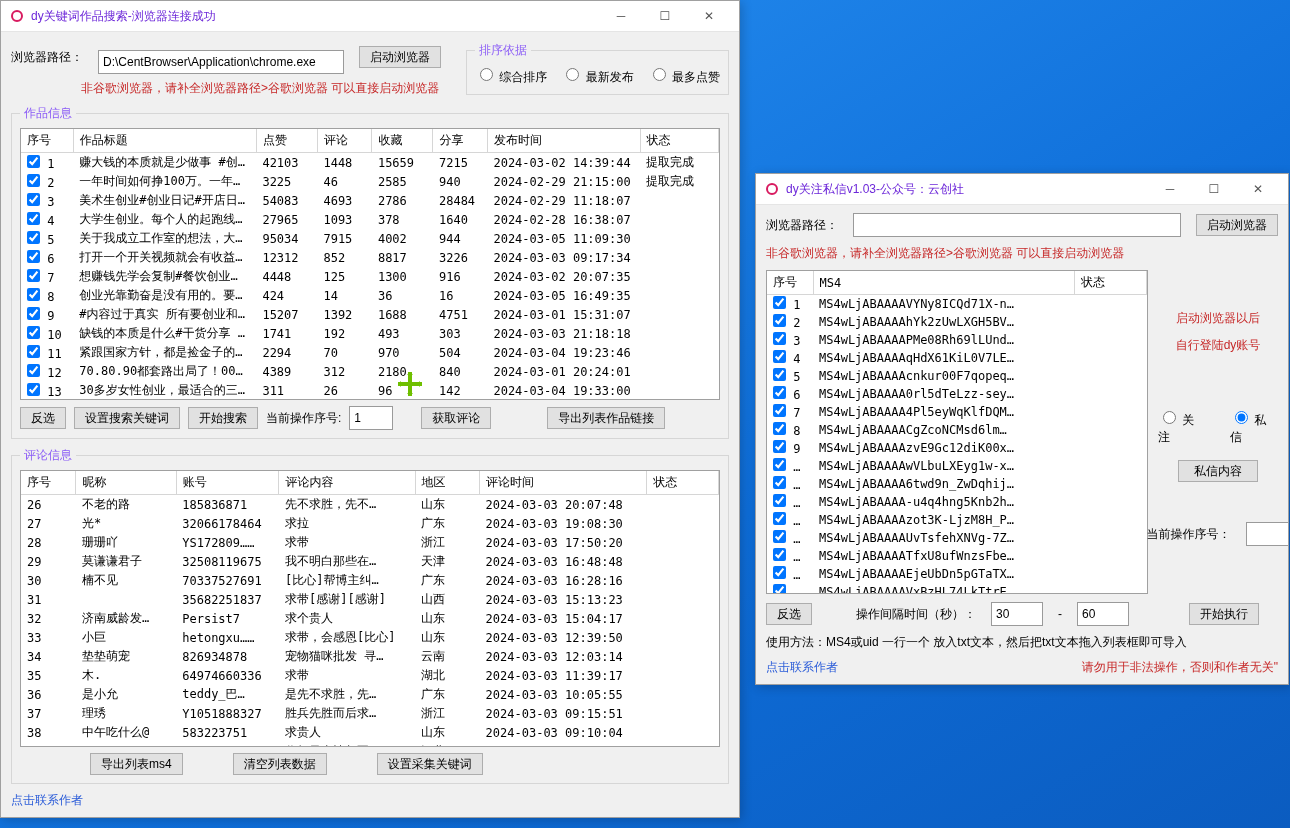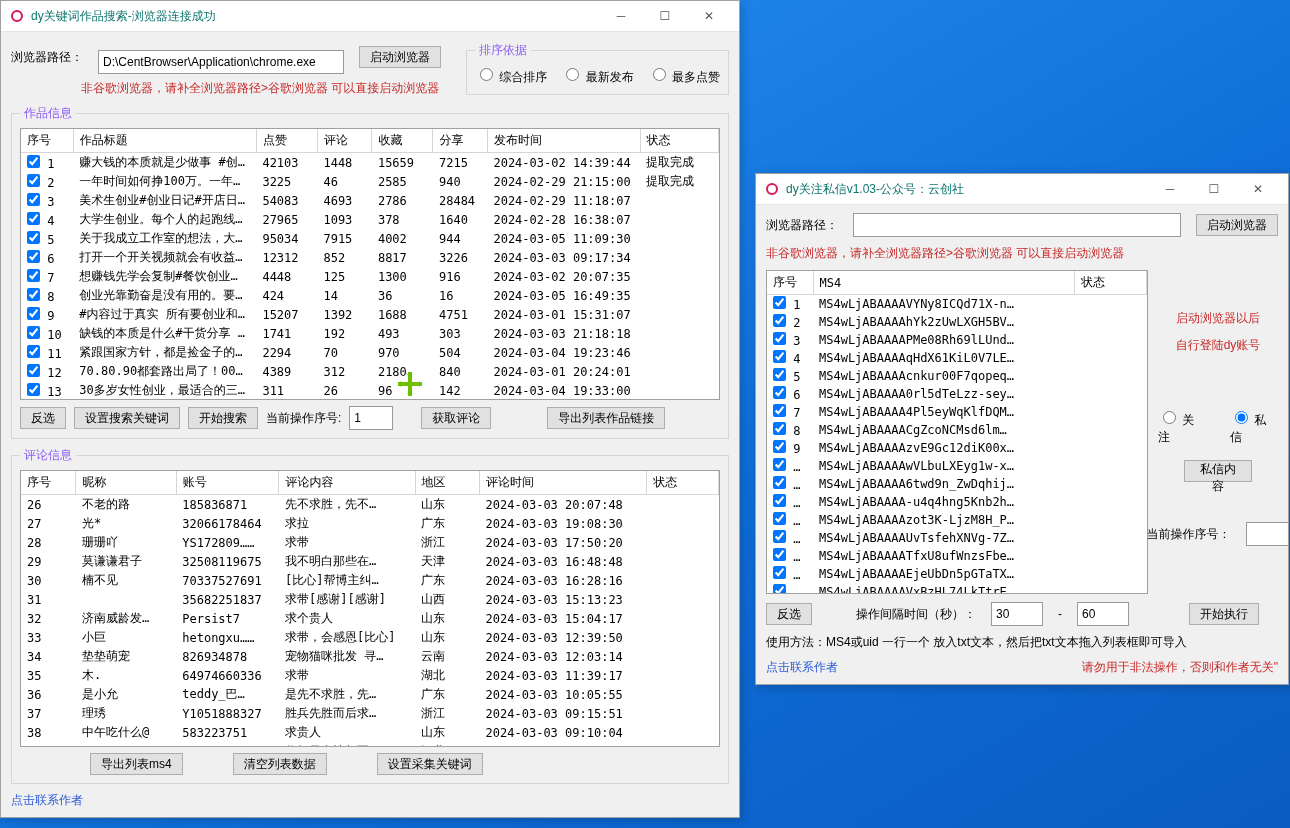"dy关键词作品搜索-浏览器连接成功" .tb-title { color: #0f766e -> #6d28d9 }
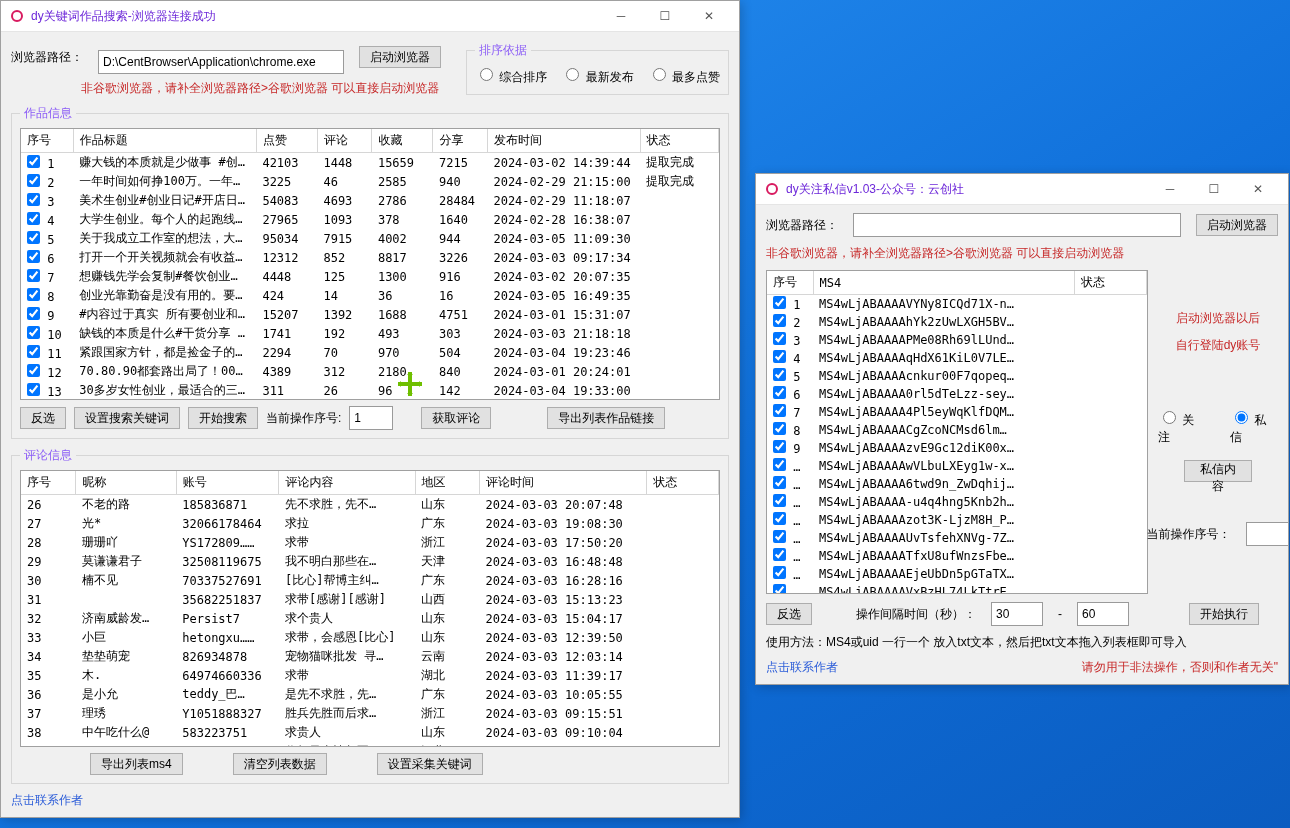"私信内容" button.btn { width: 68px -> 80px }
